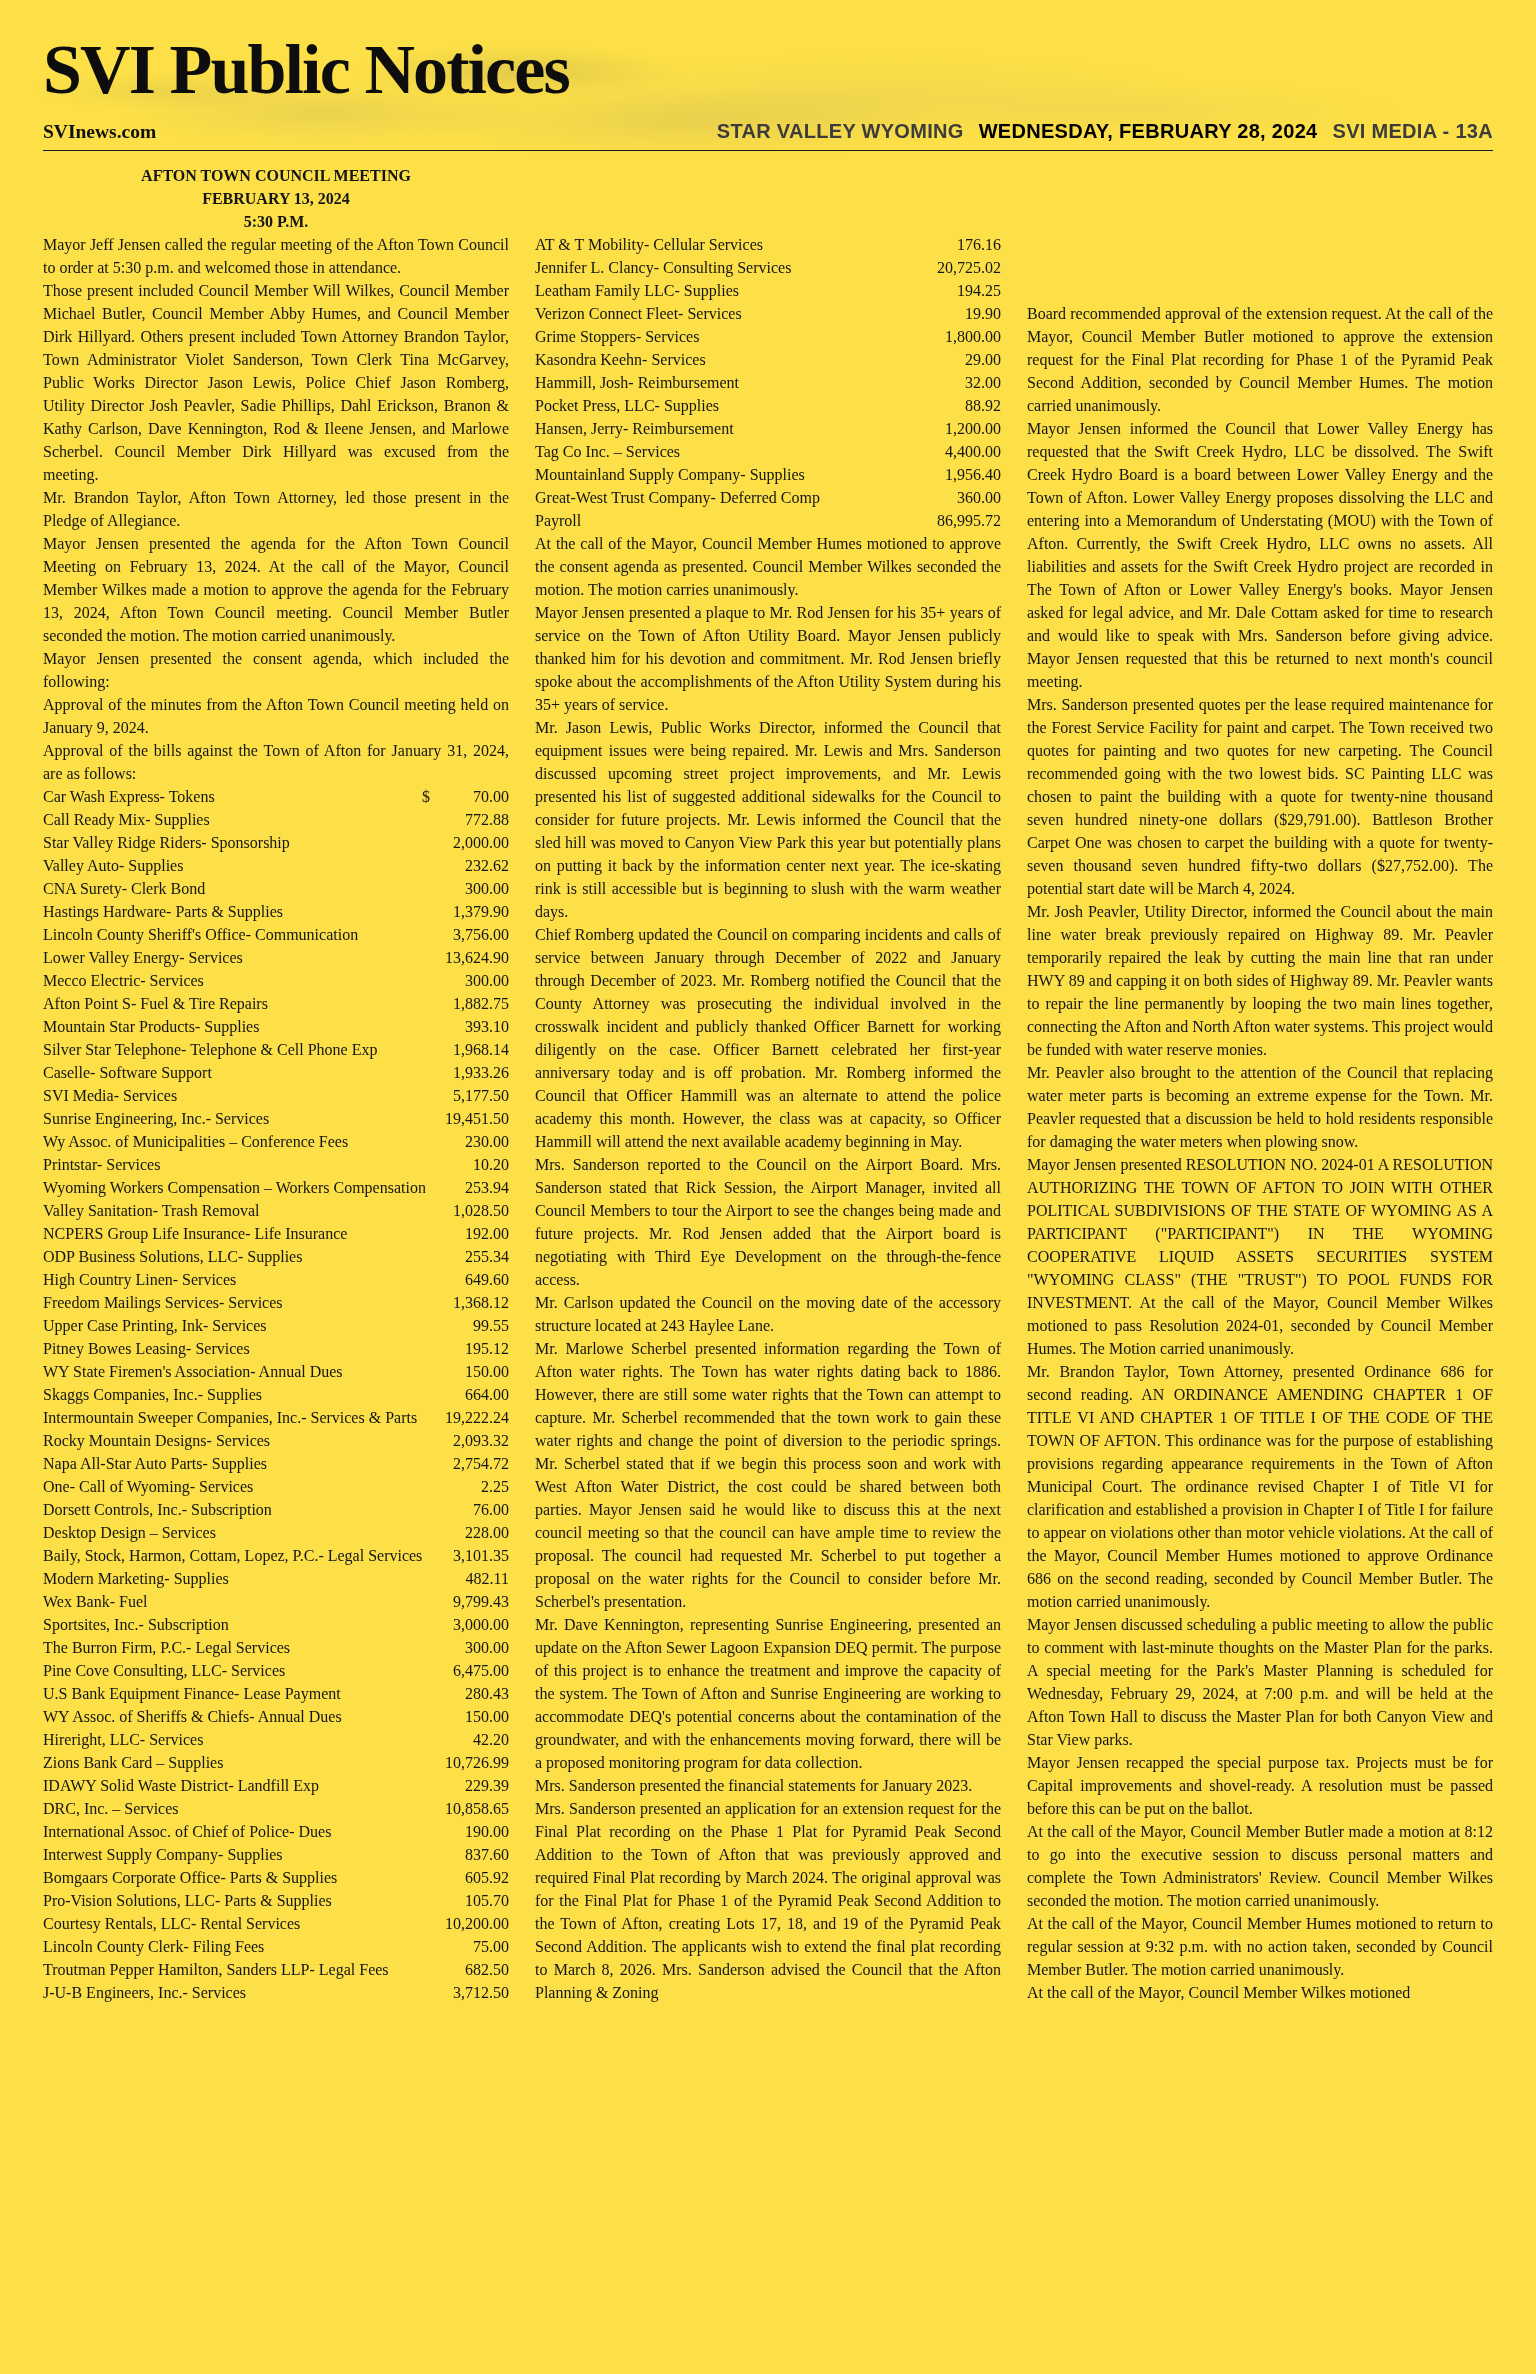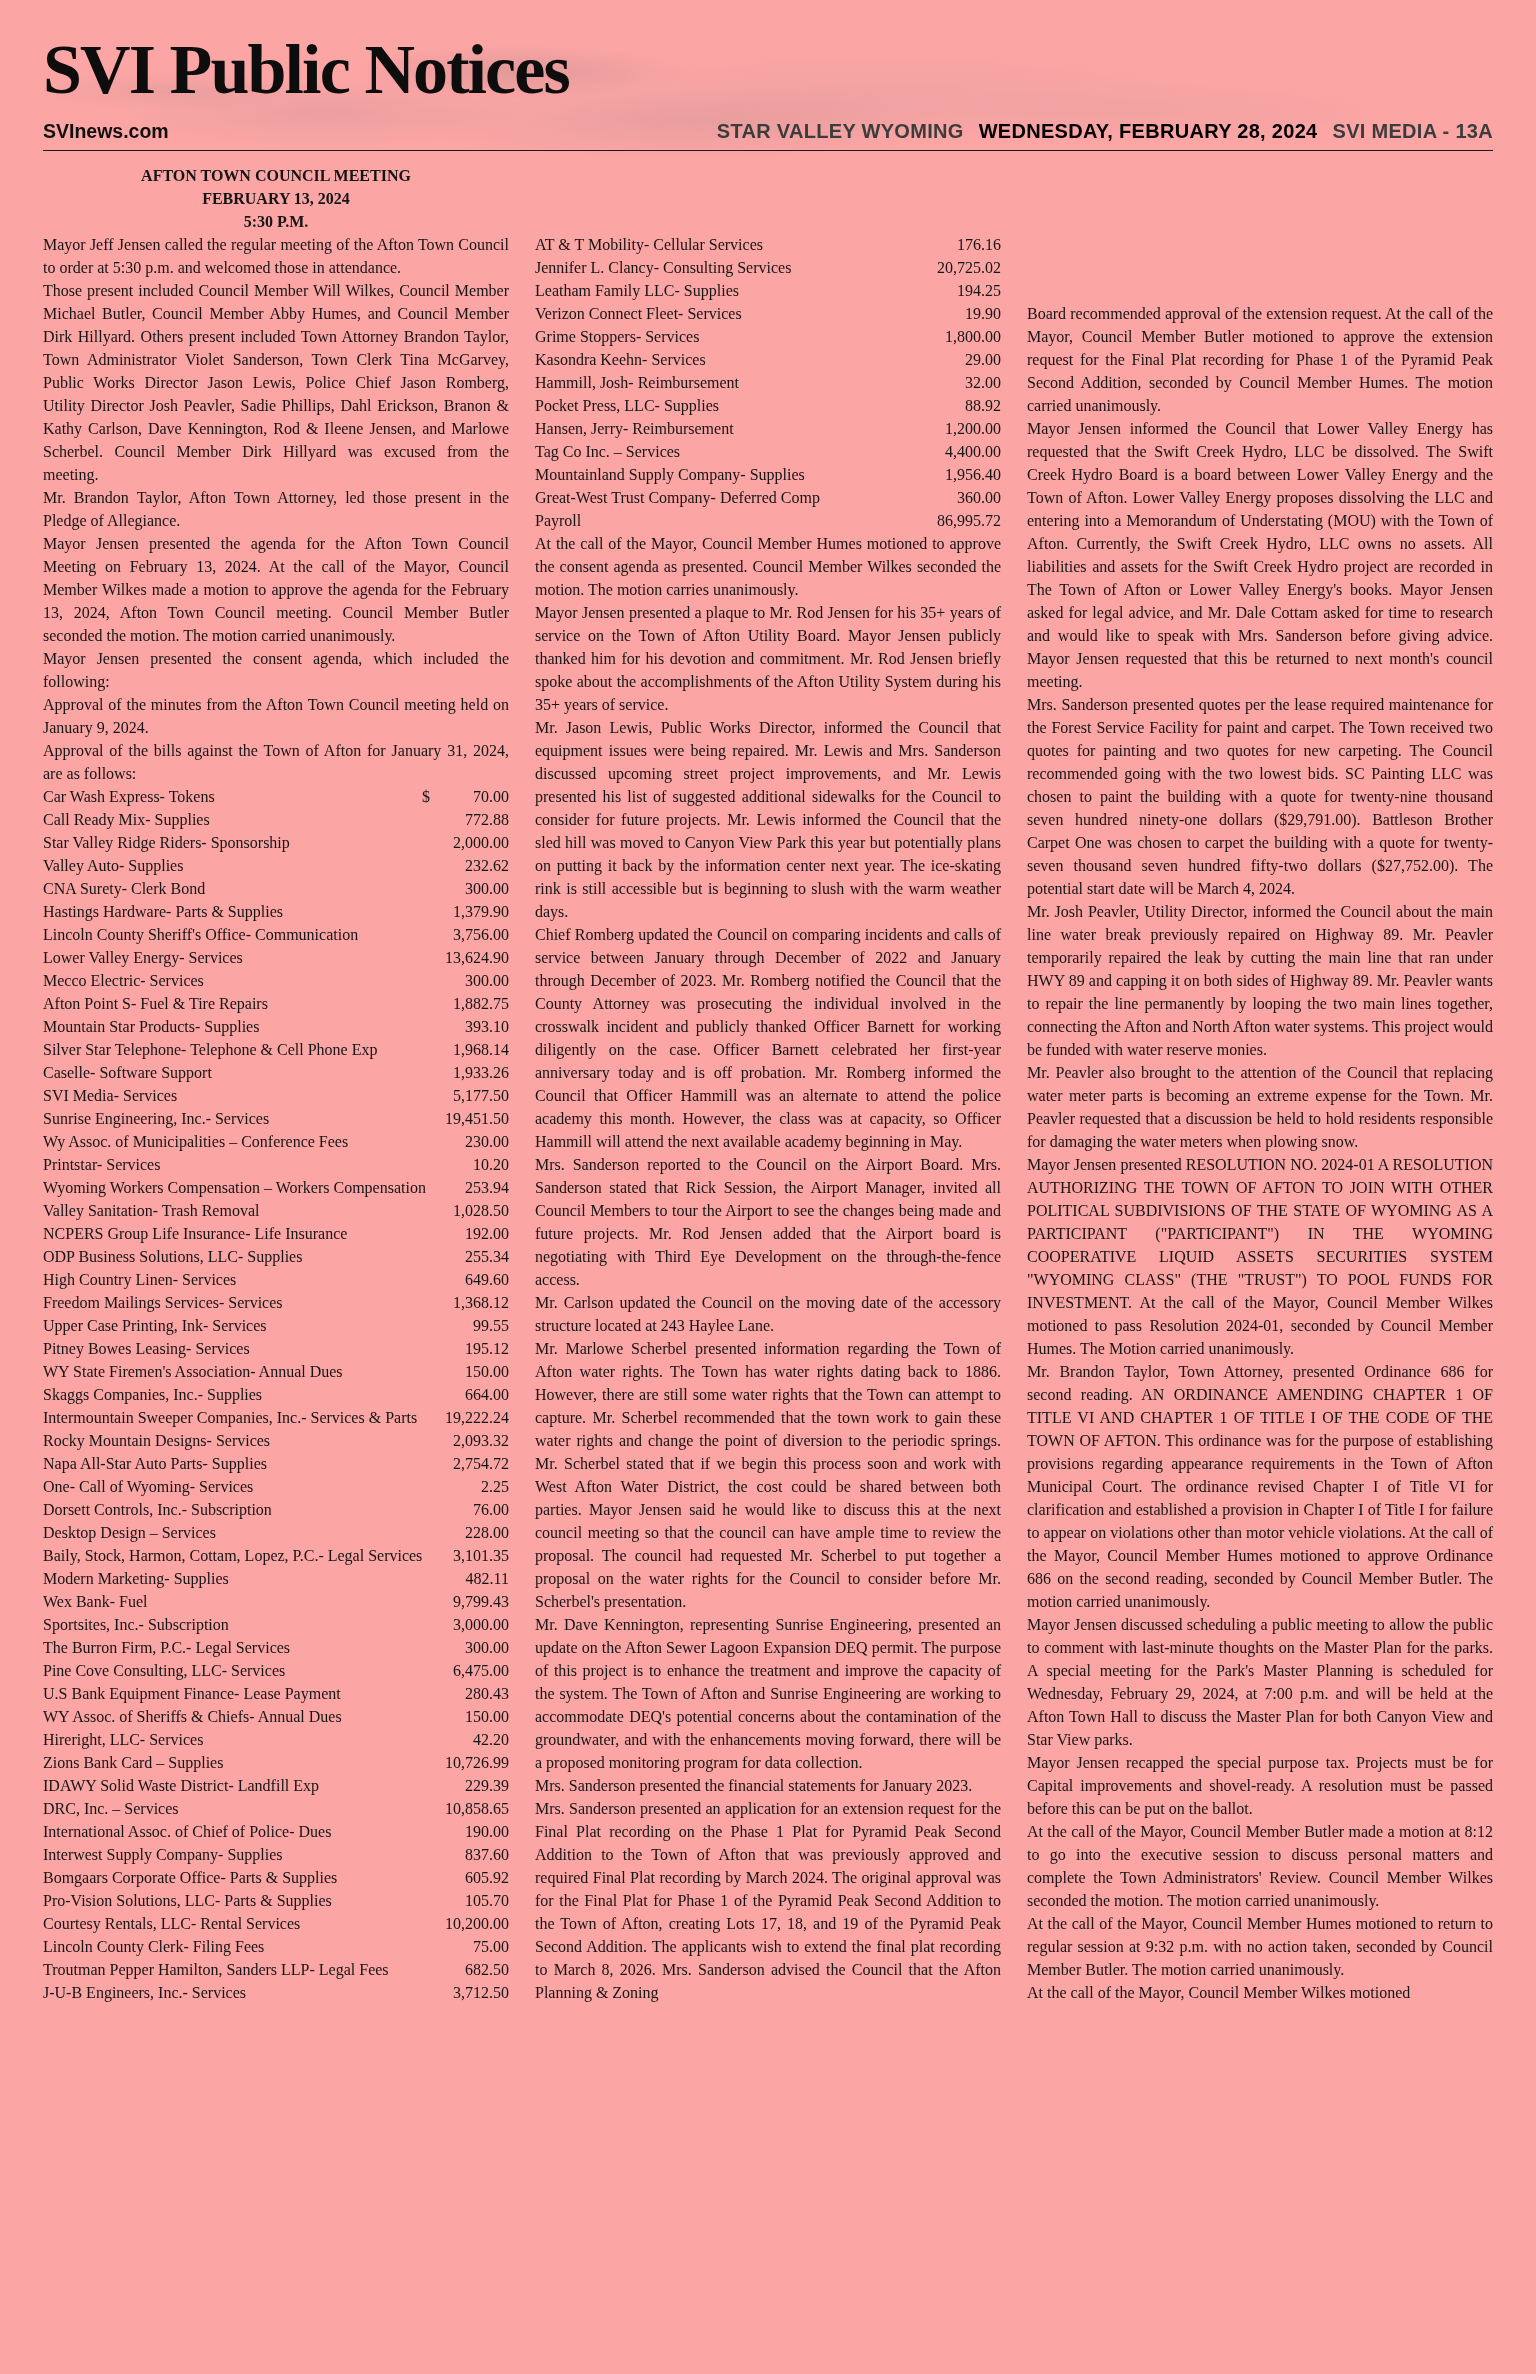"SVI Public Notices" .page { background: #fca5a5 -> #fde047 }
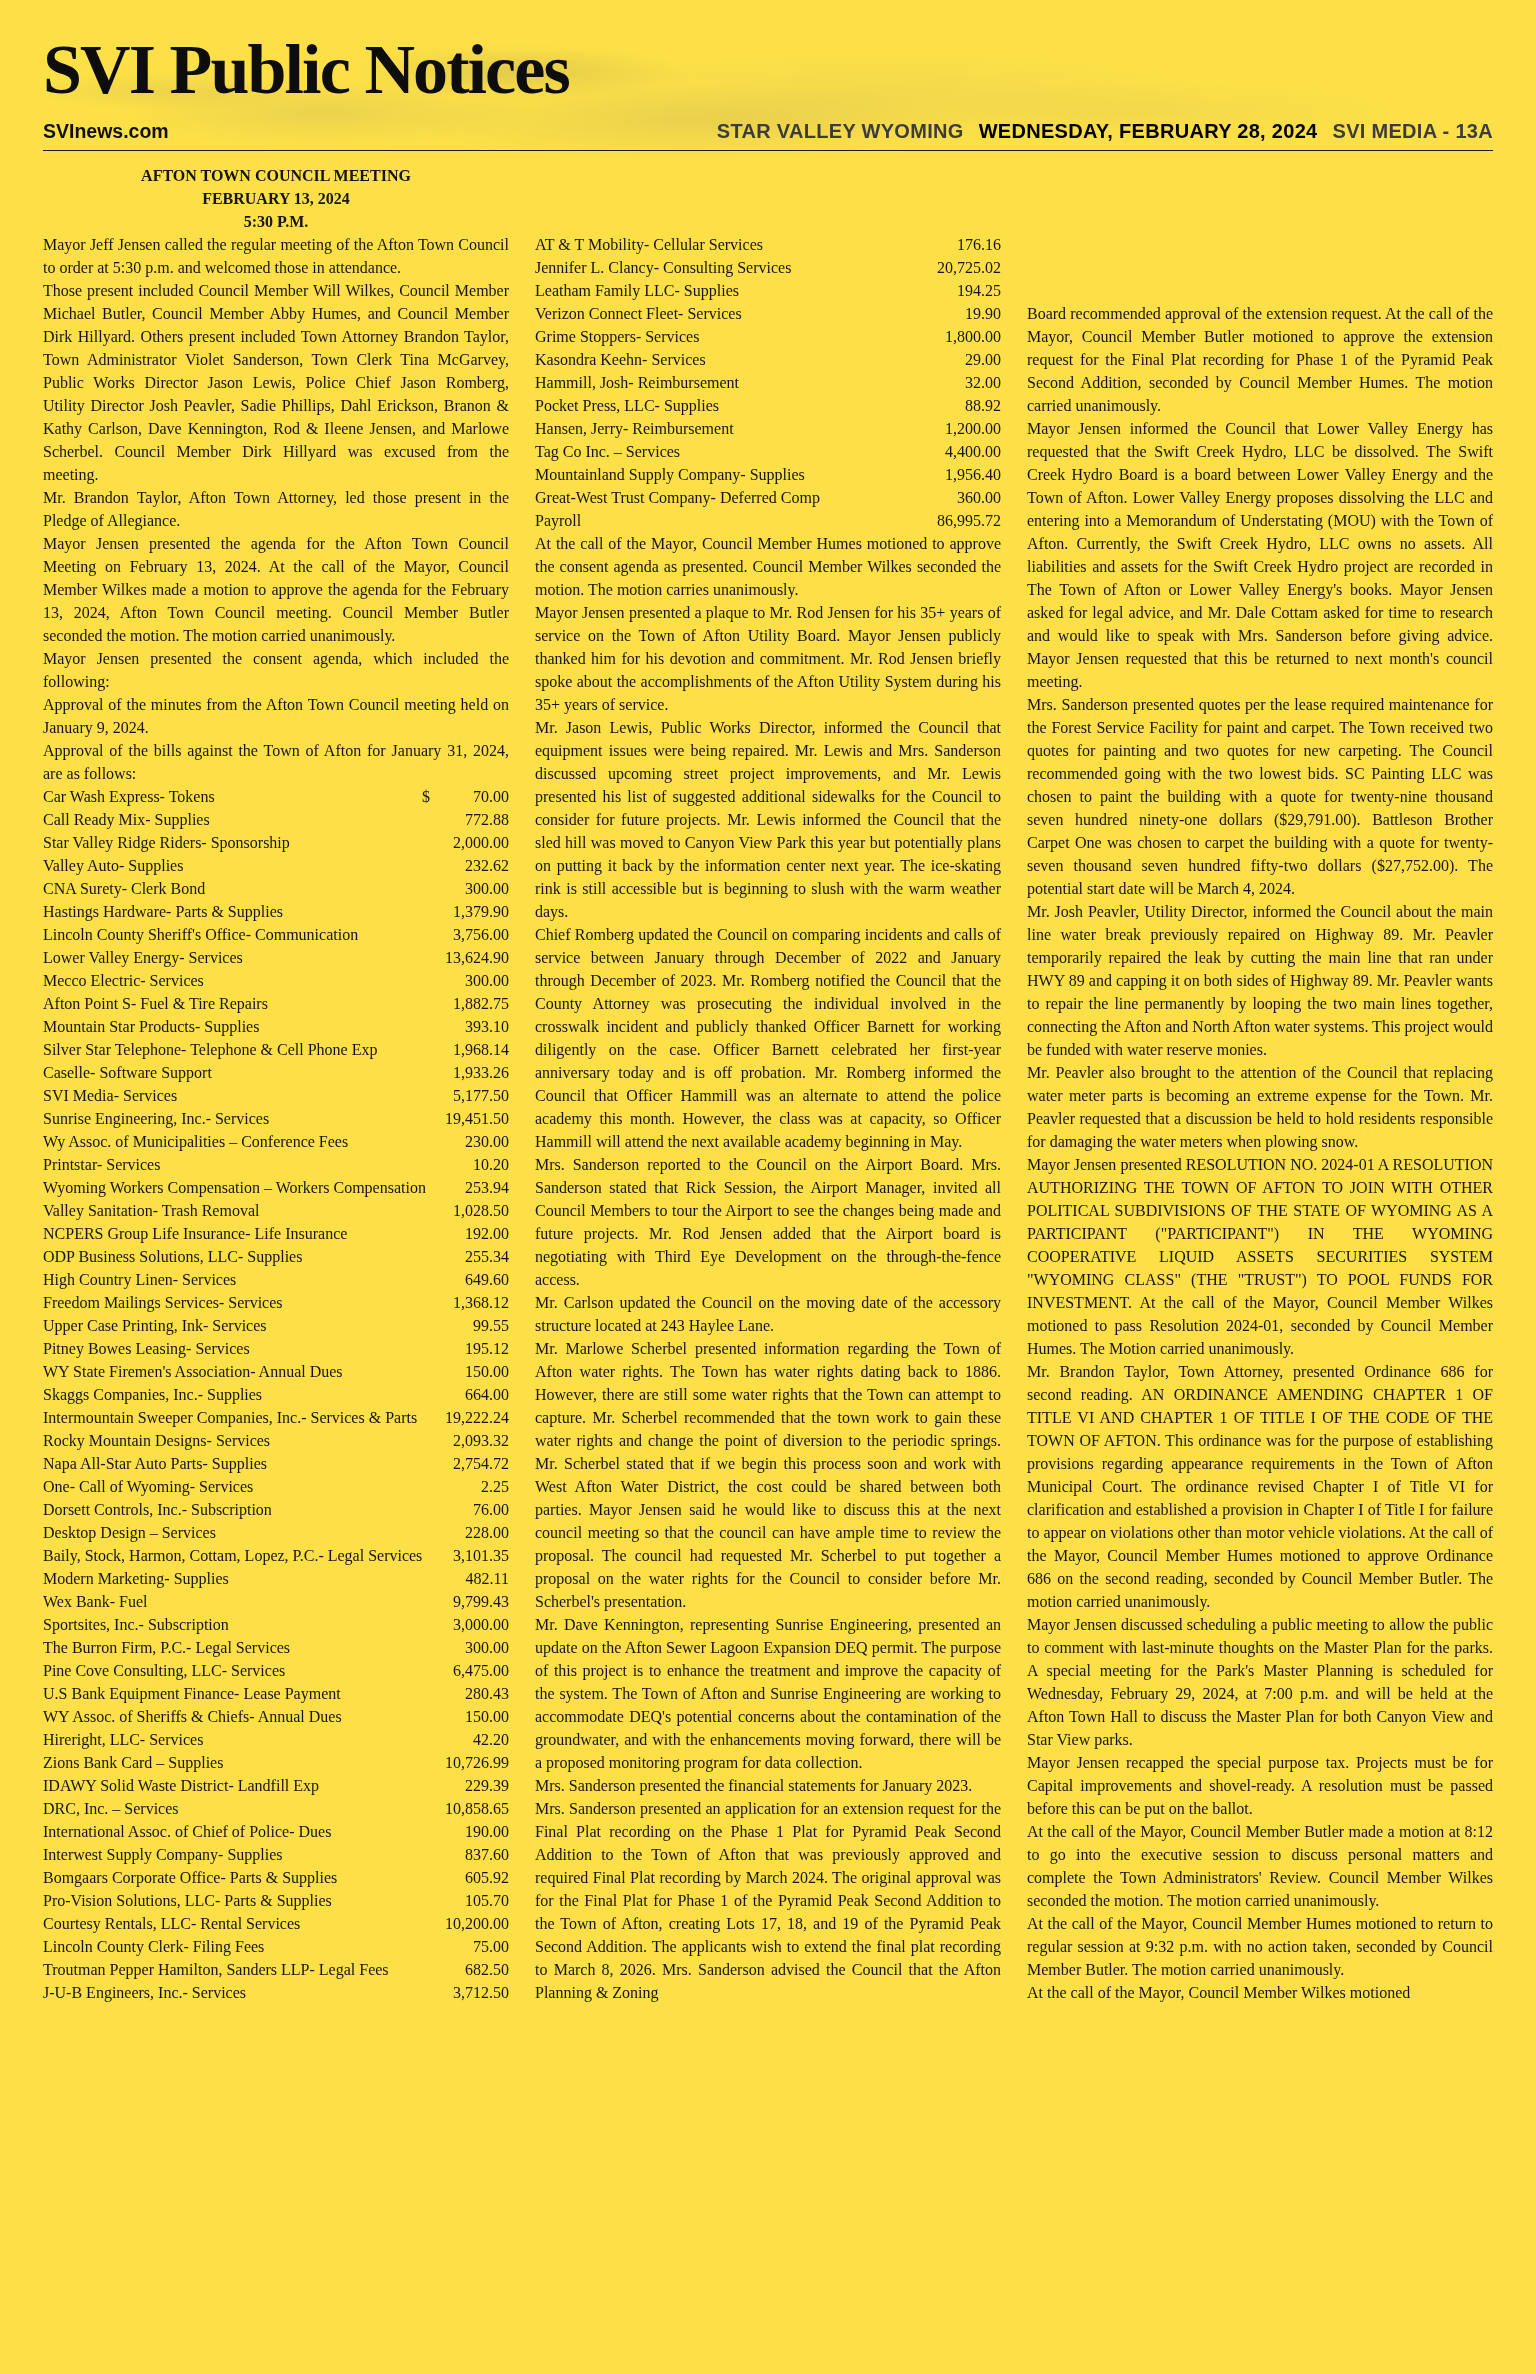"SVInews.com" .site-name { font-family: Liberation Sans, sans-serif -> Liberation Serif, serif }
